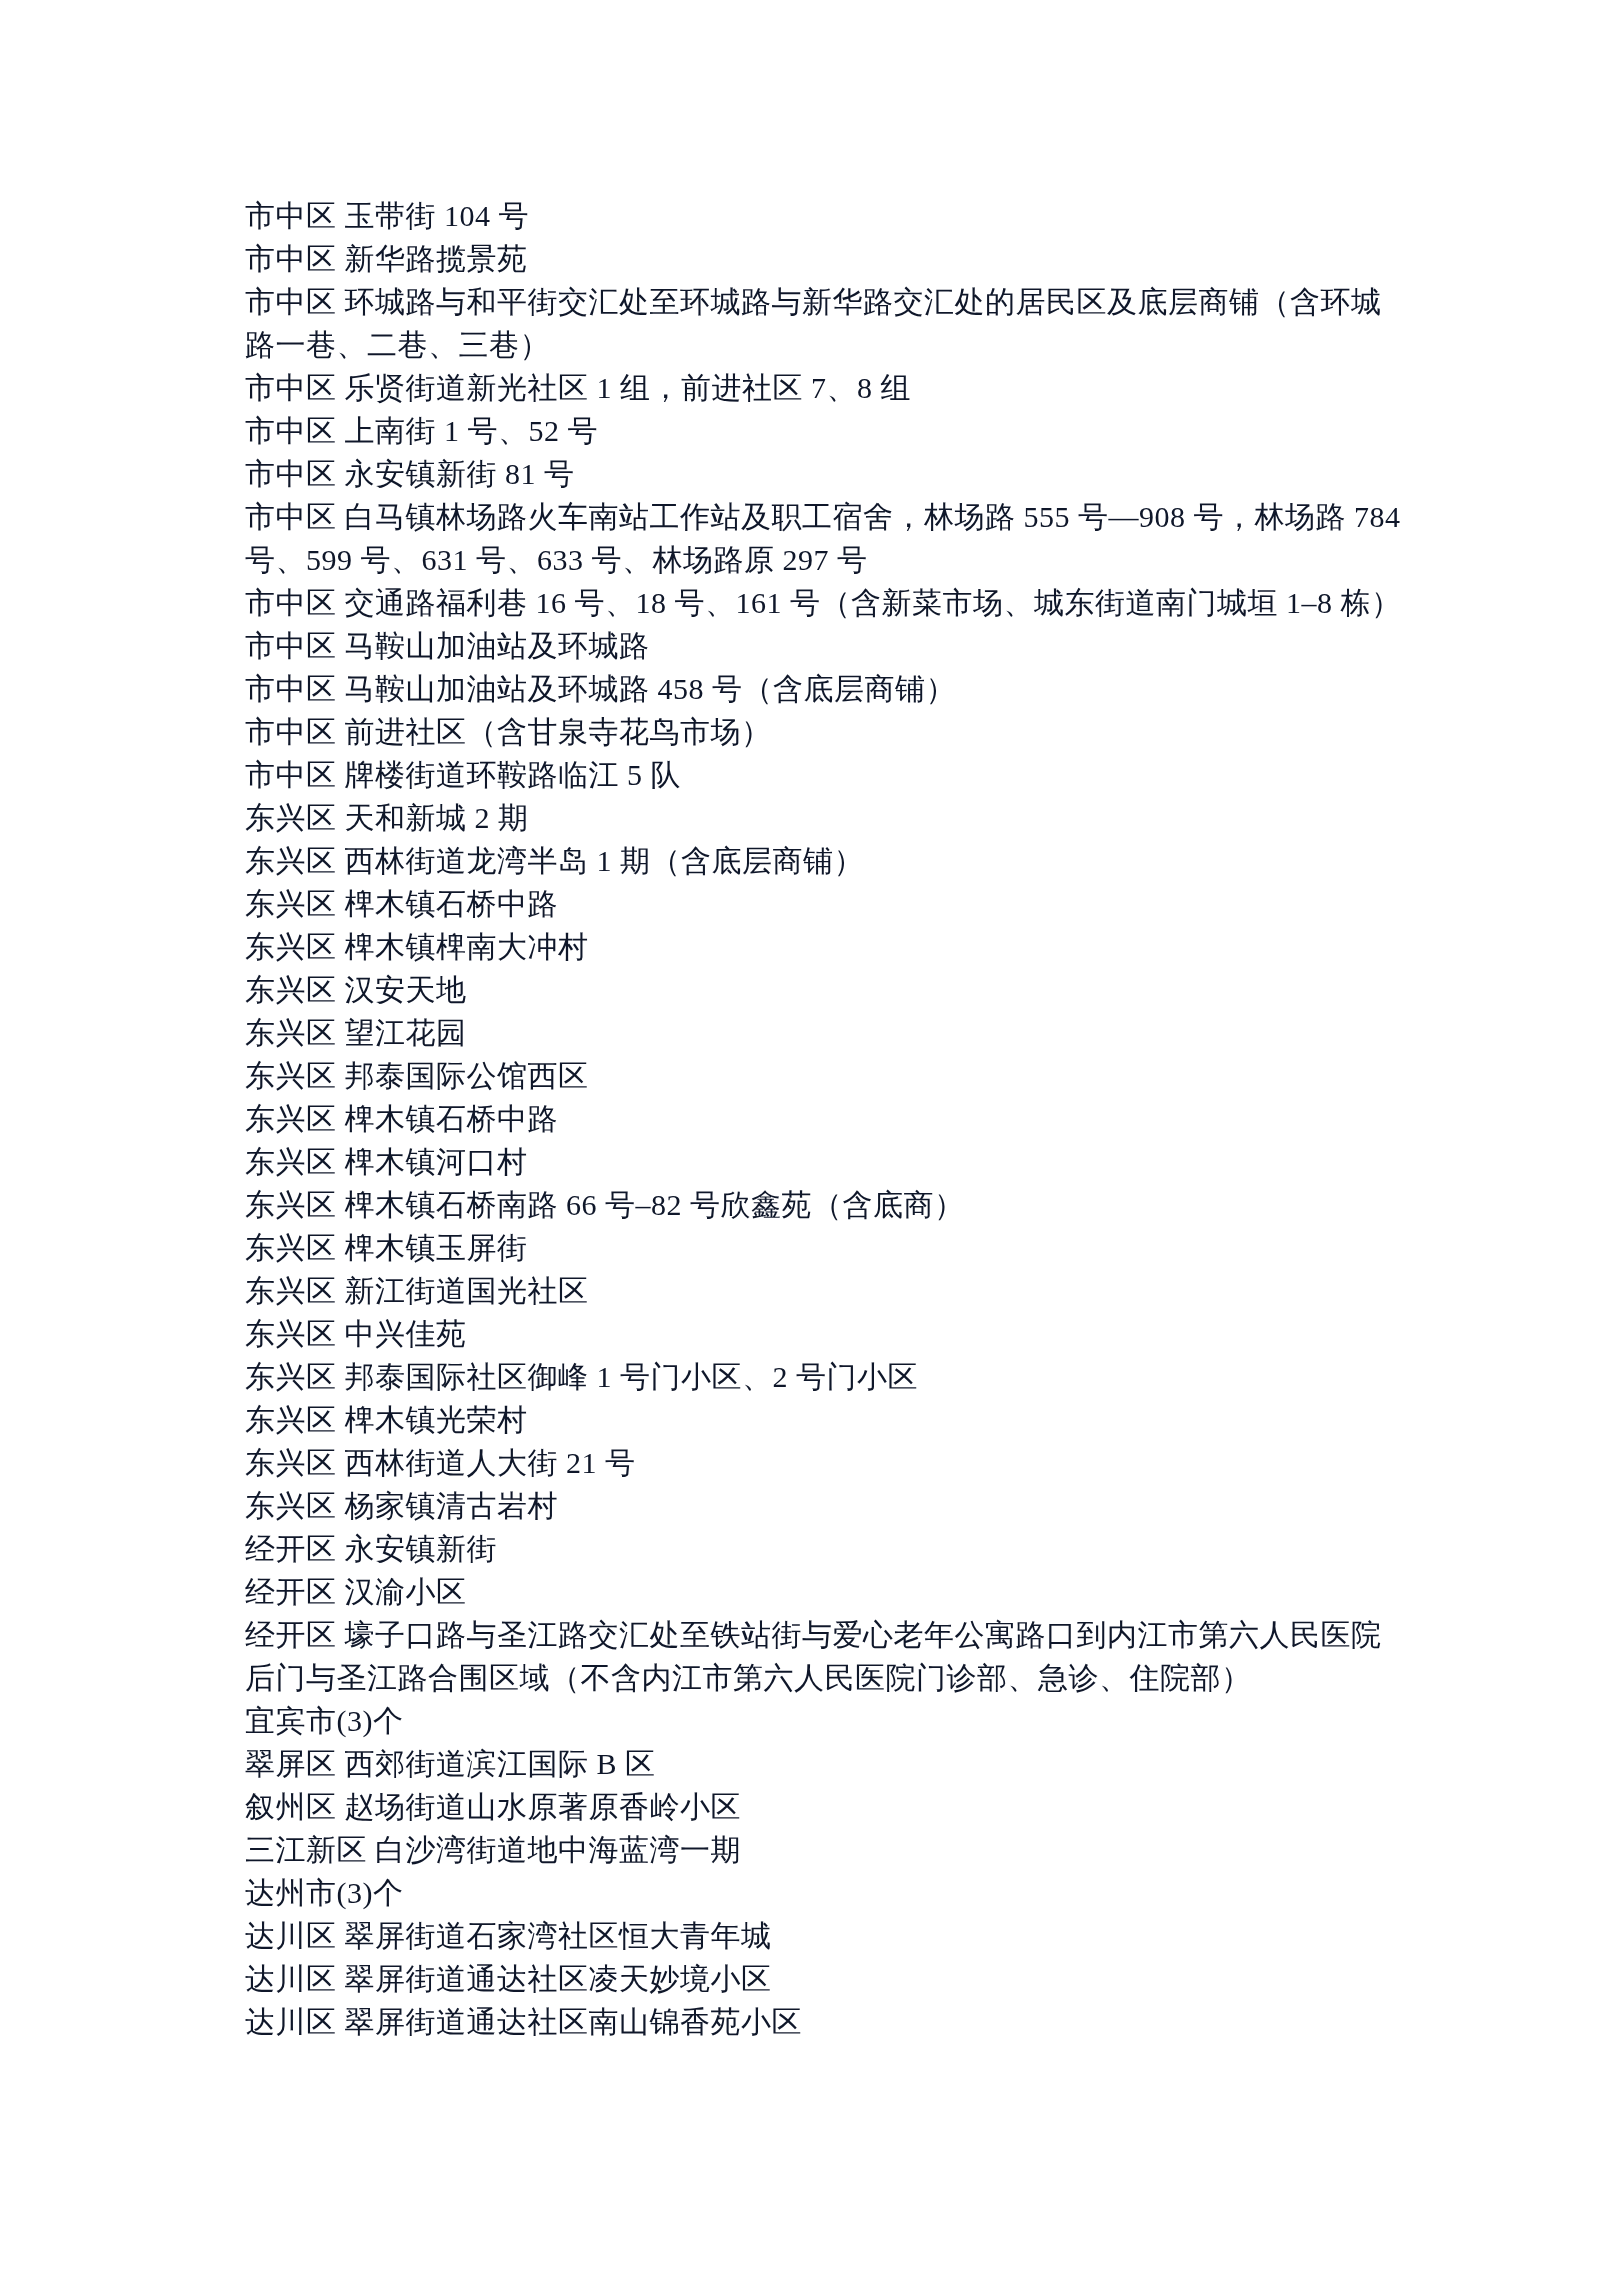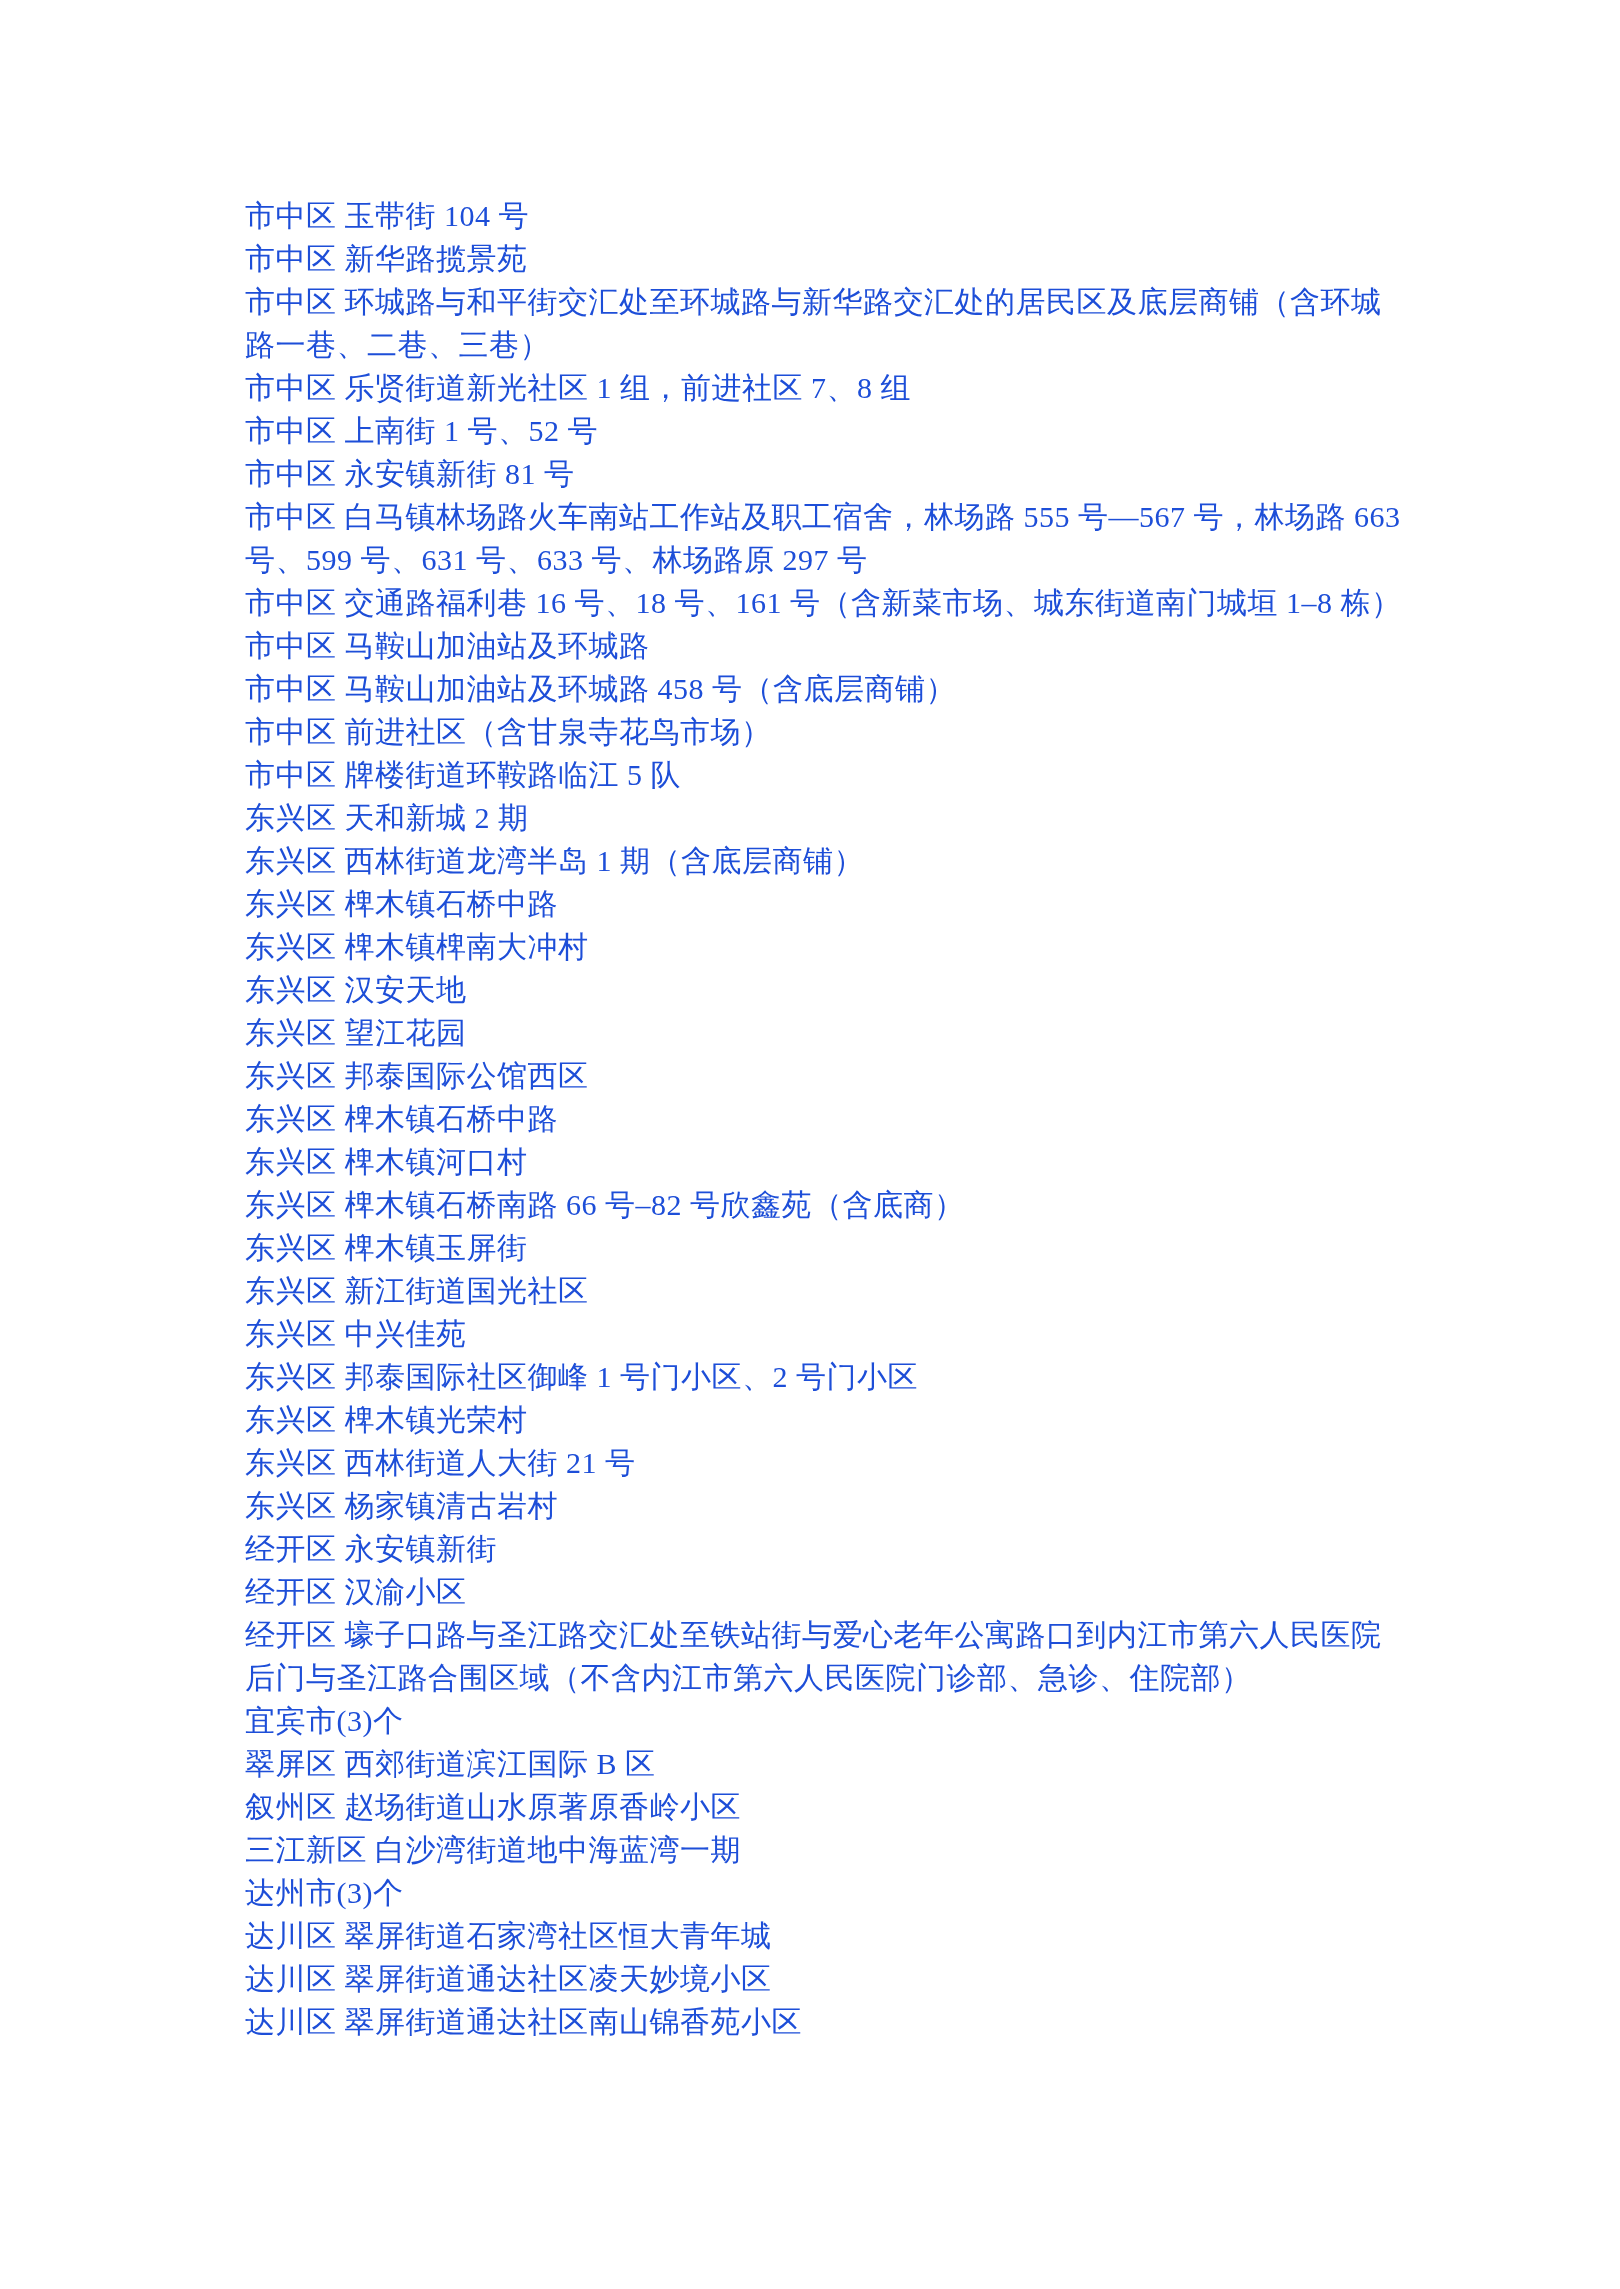"市中区 玉带街 104 号" .line { color: #1d4ed8 -> #0f172a }
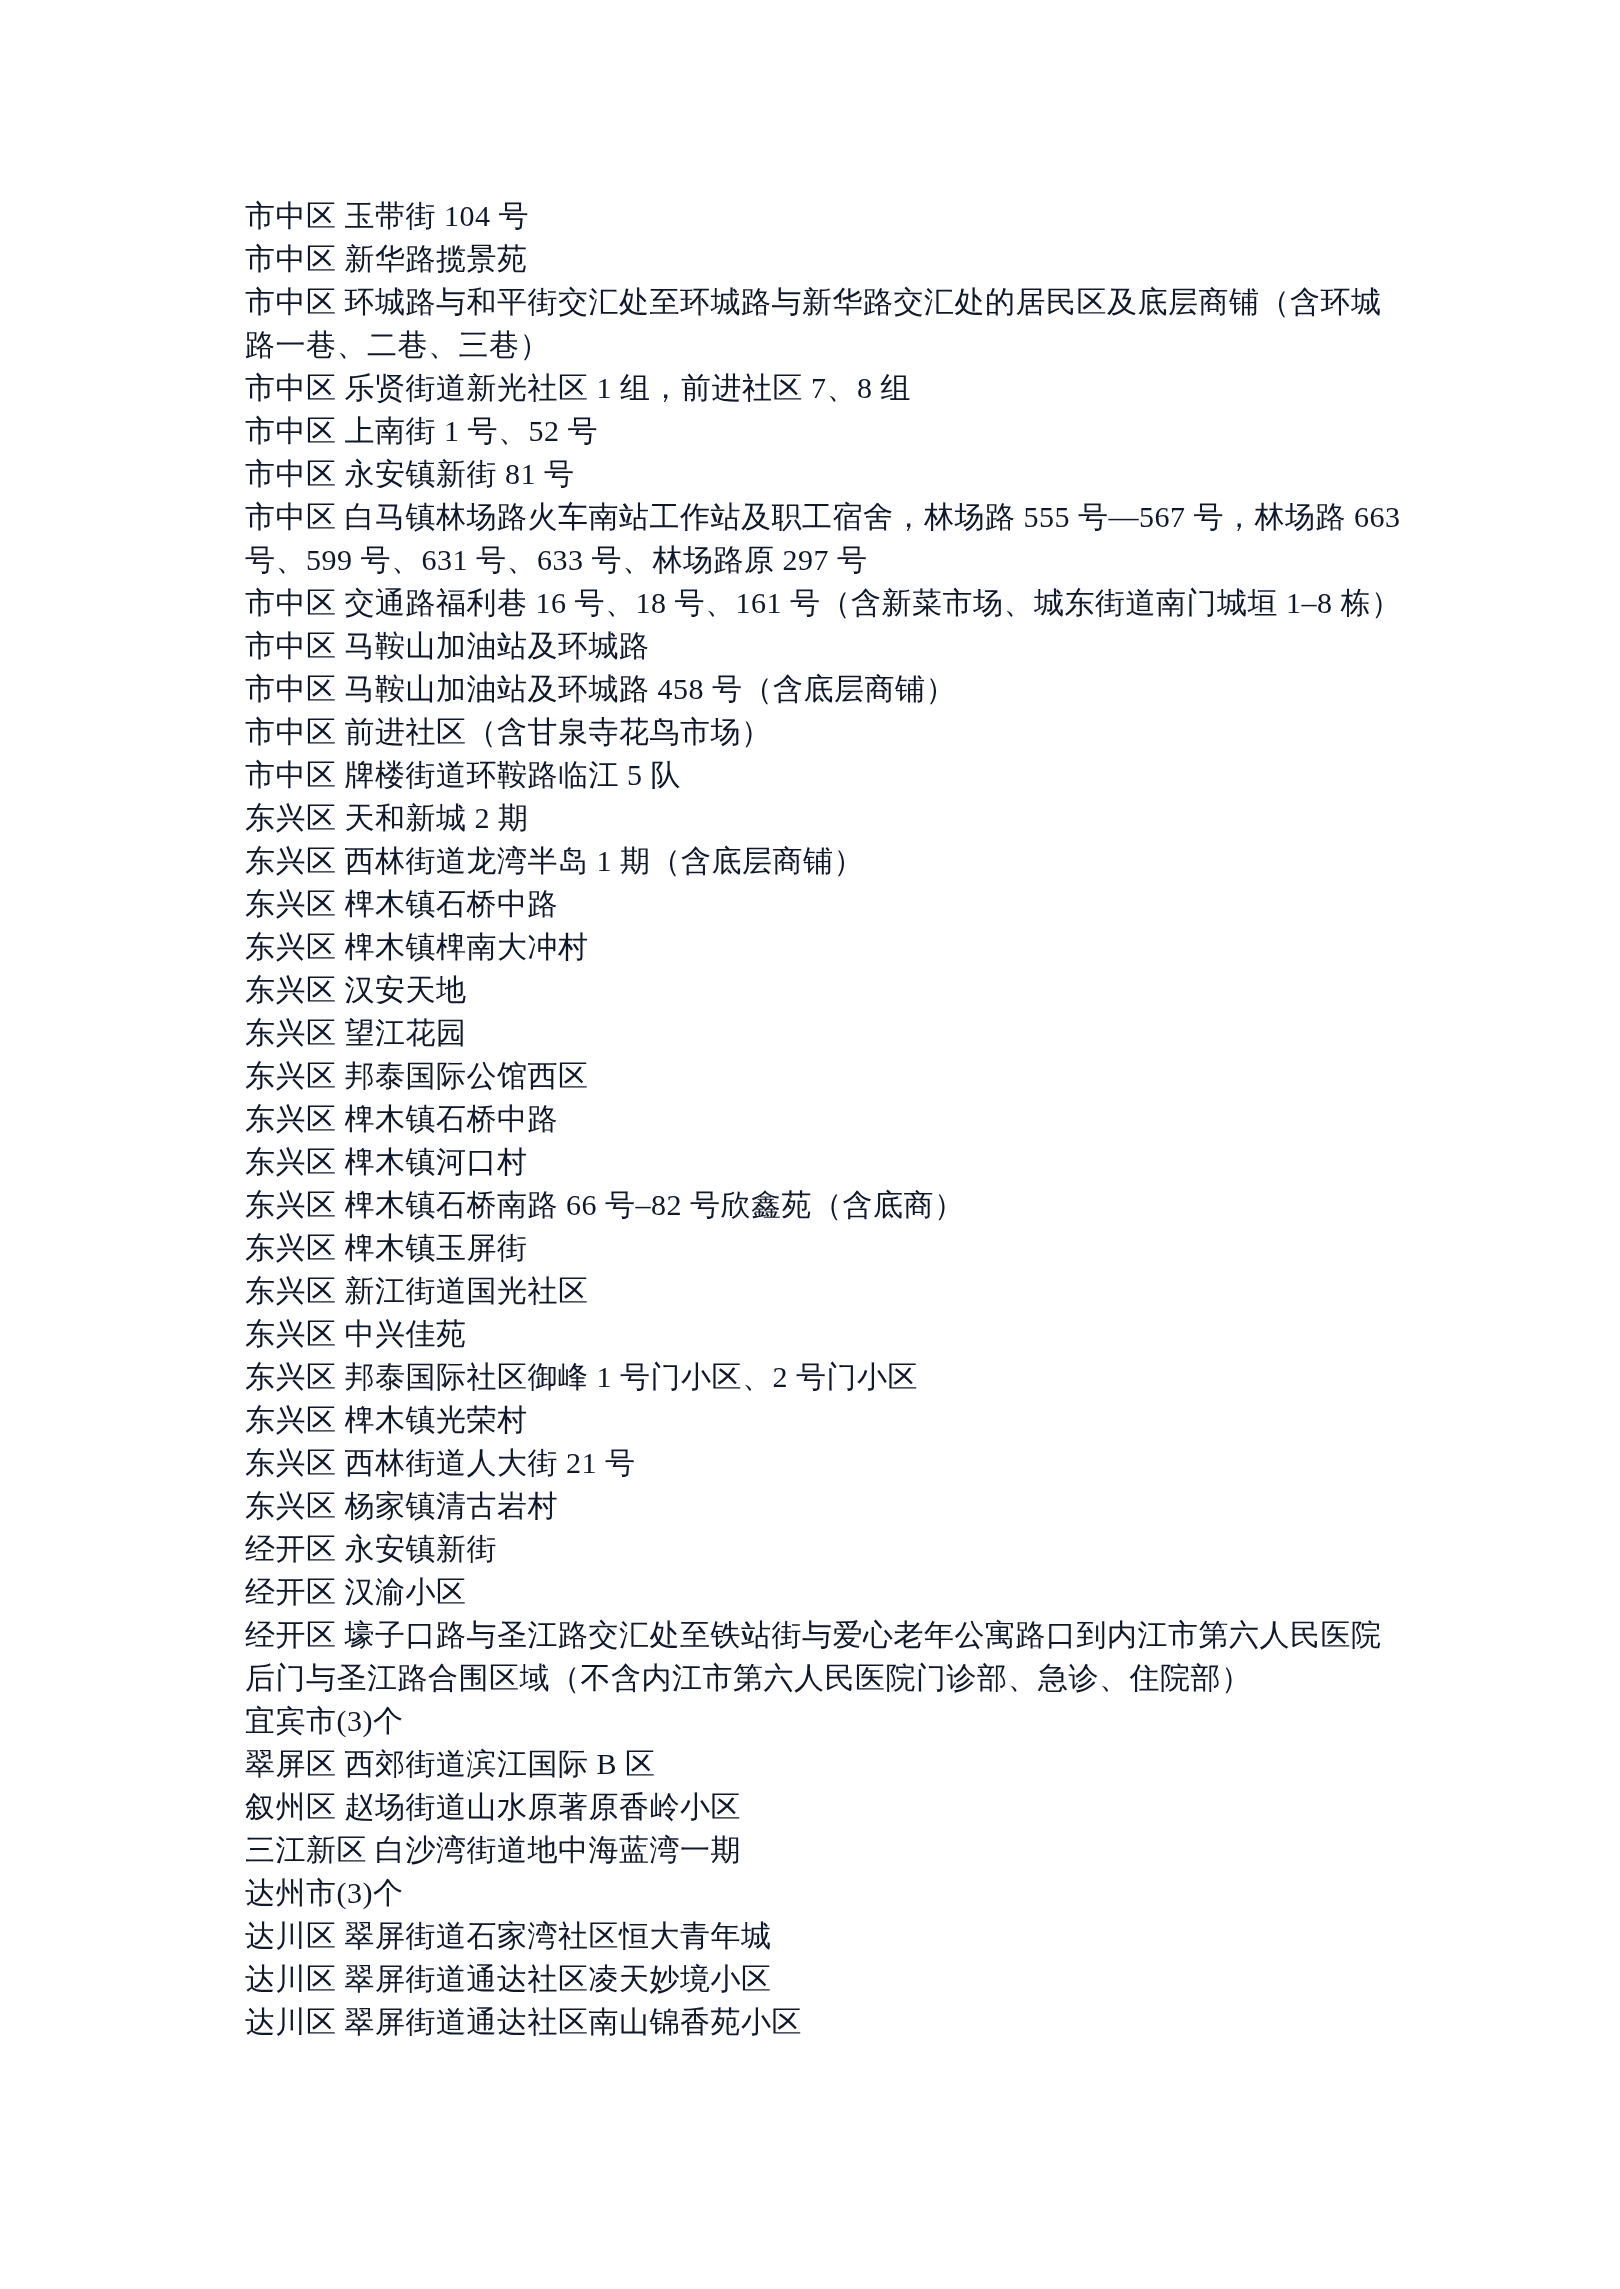"市中区 白马镇林场路火车南站工作站及职工宿舍，林场路 555 号—567" div.line { text: 567 号，林场路 663 -> 908 号，林场路 784 }
